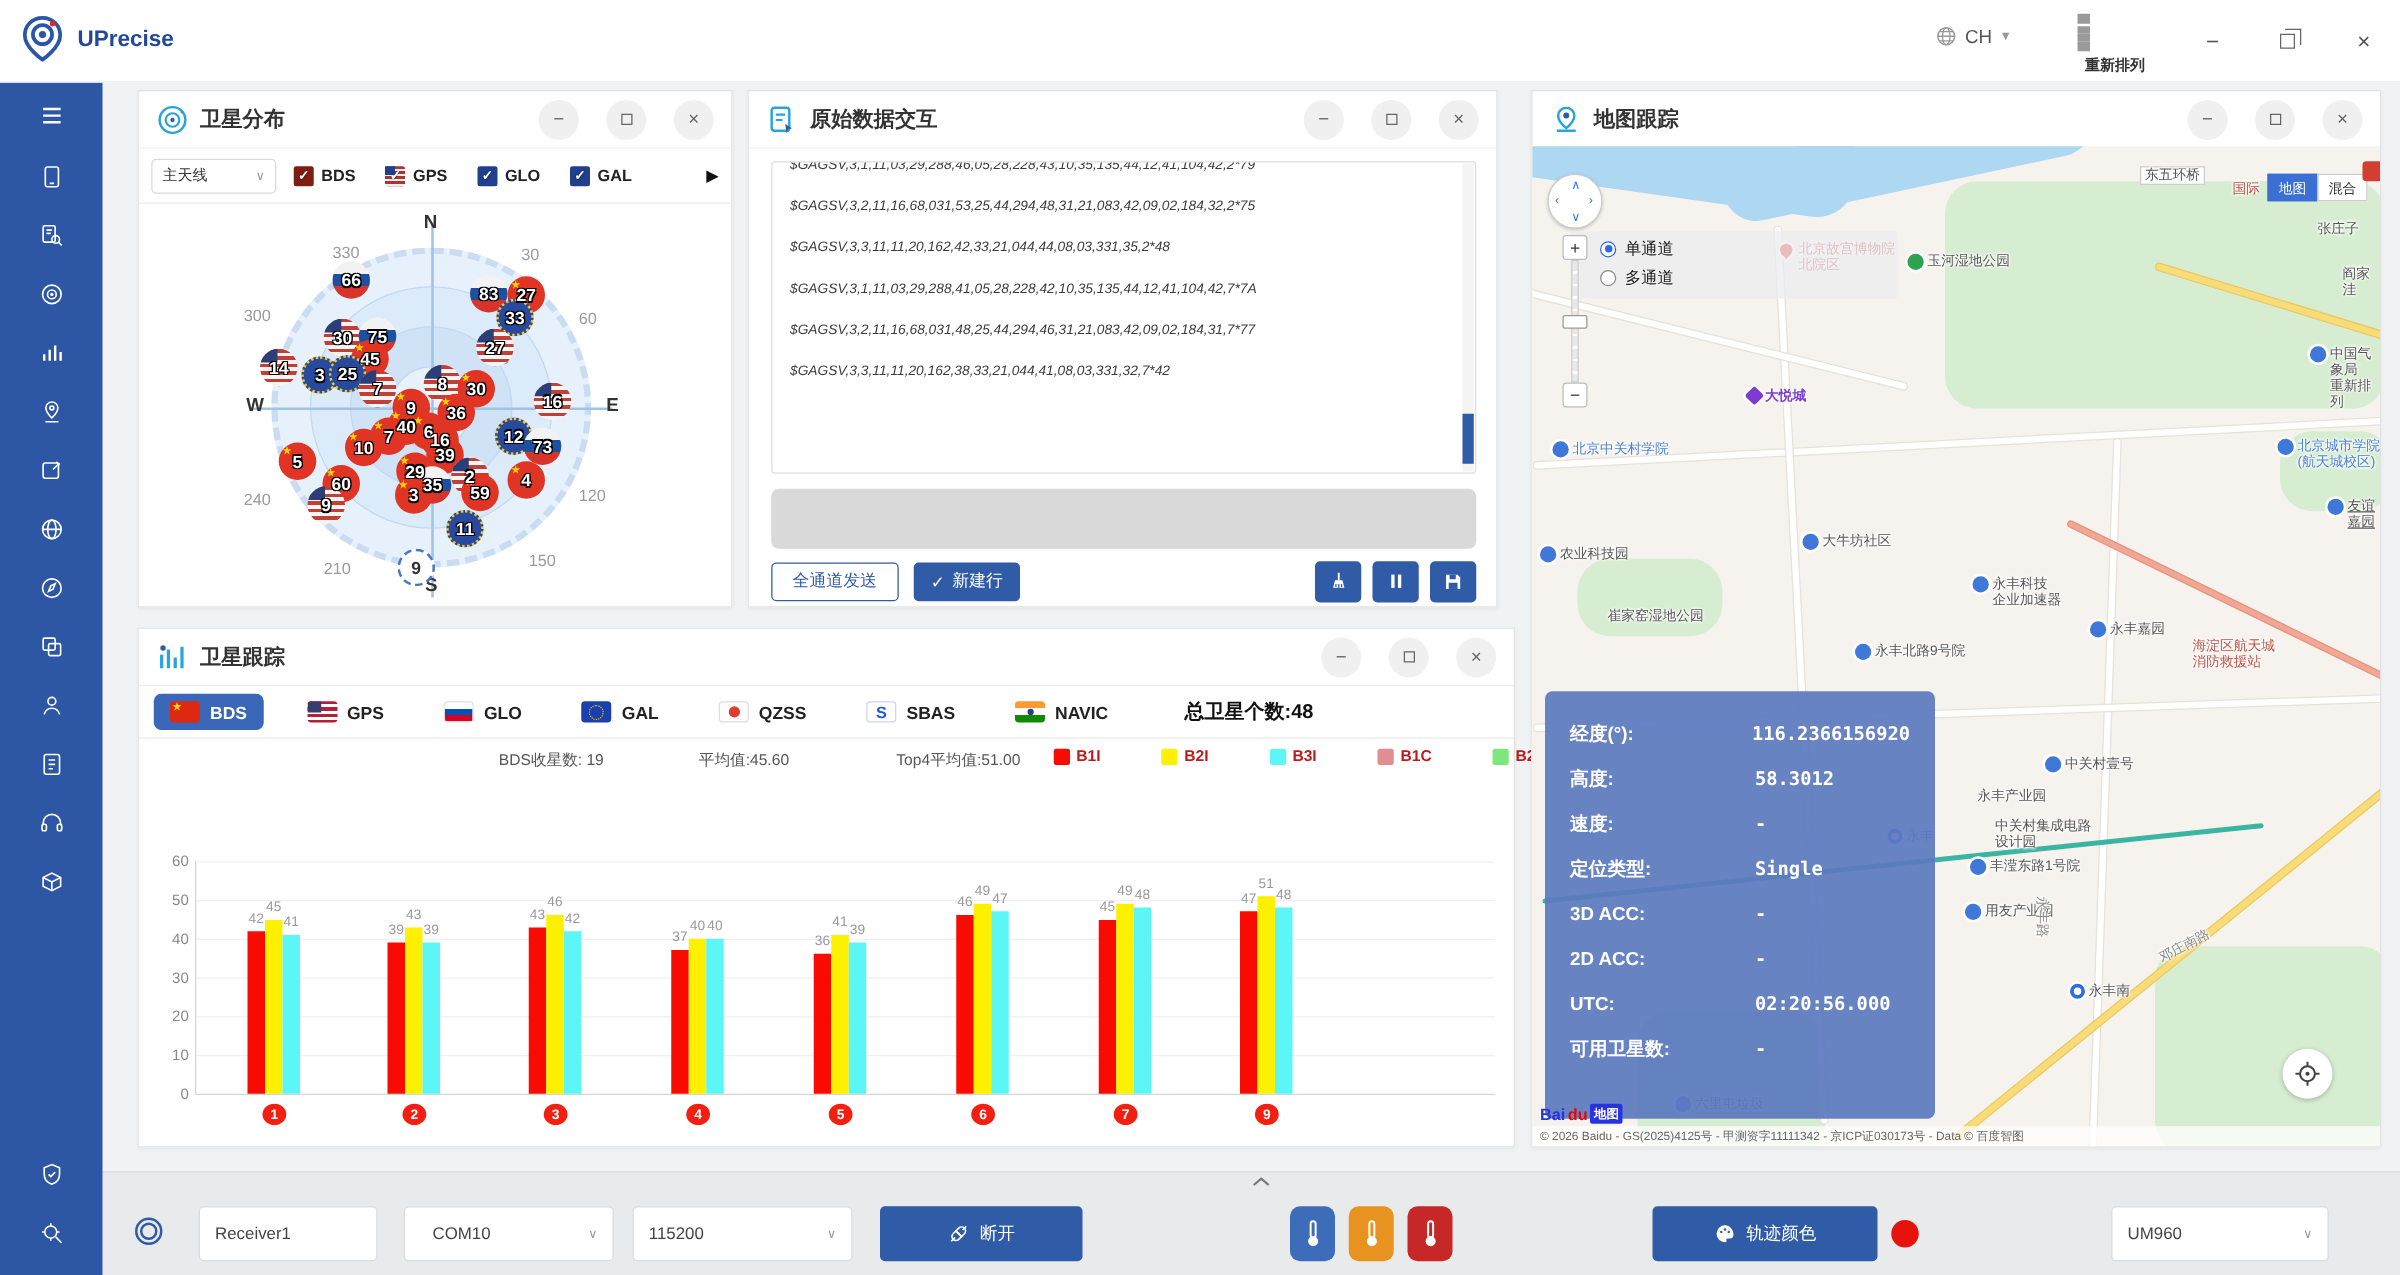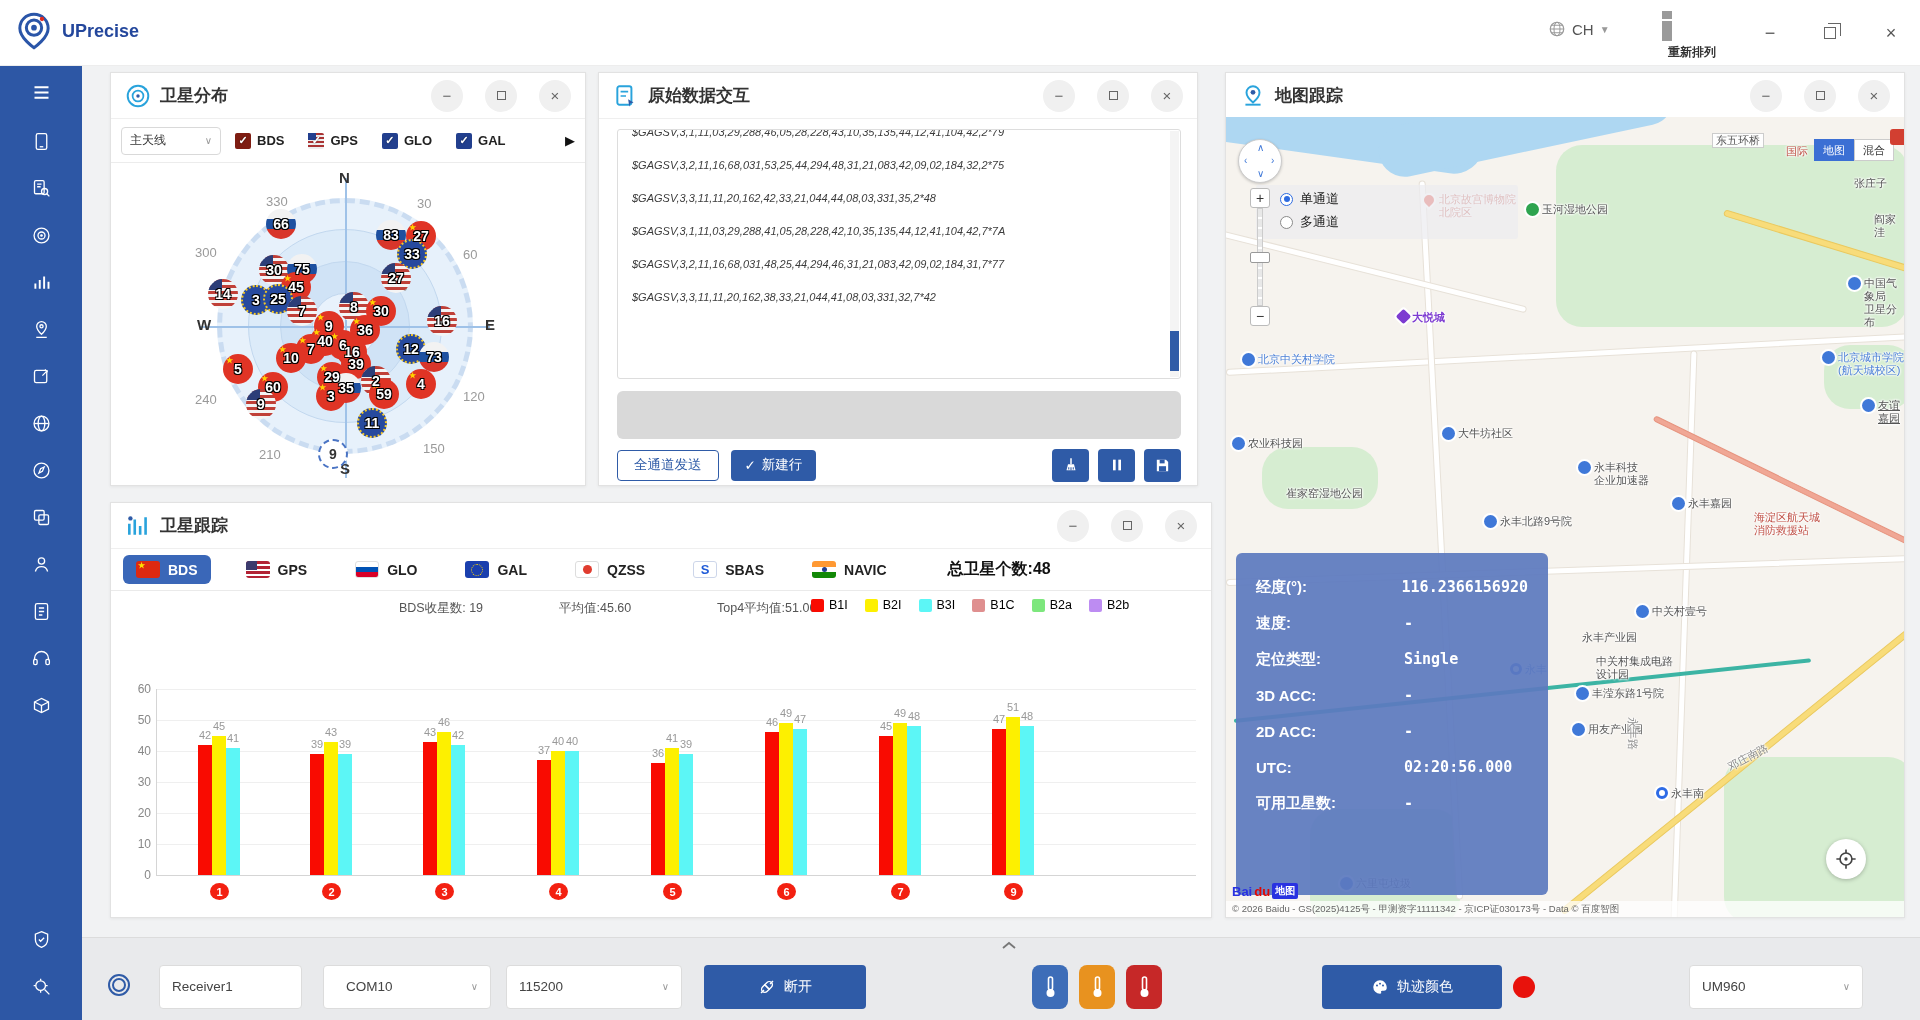"中国气象局" span { text: 卫星分布 -> 重新排列 }
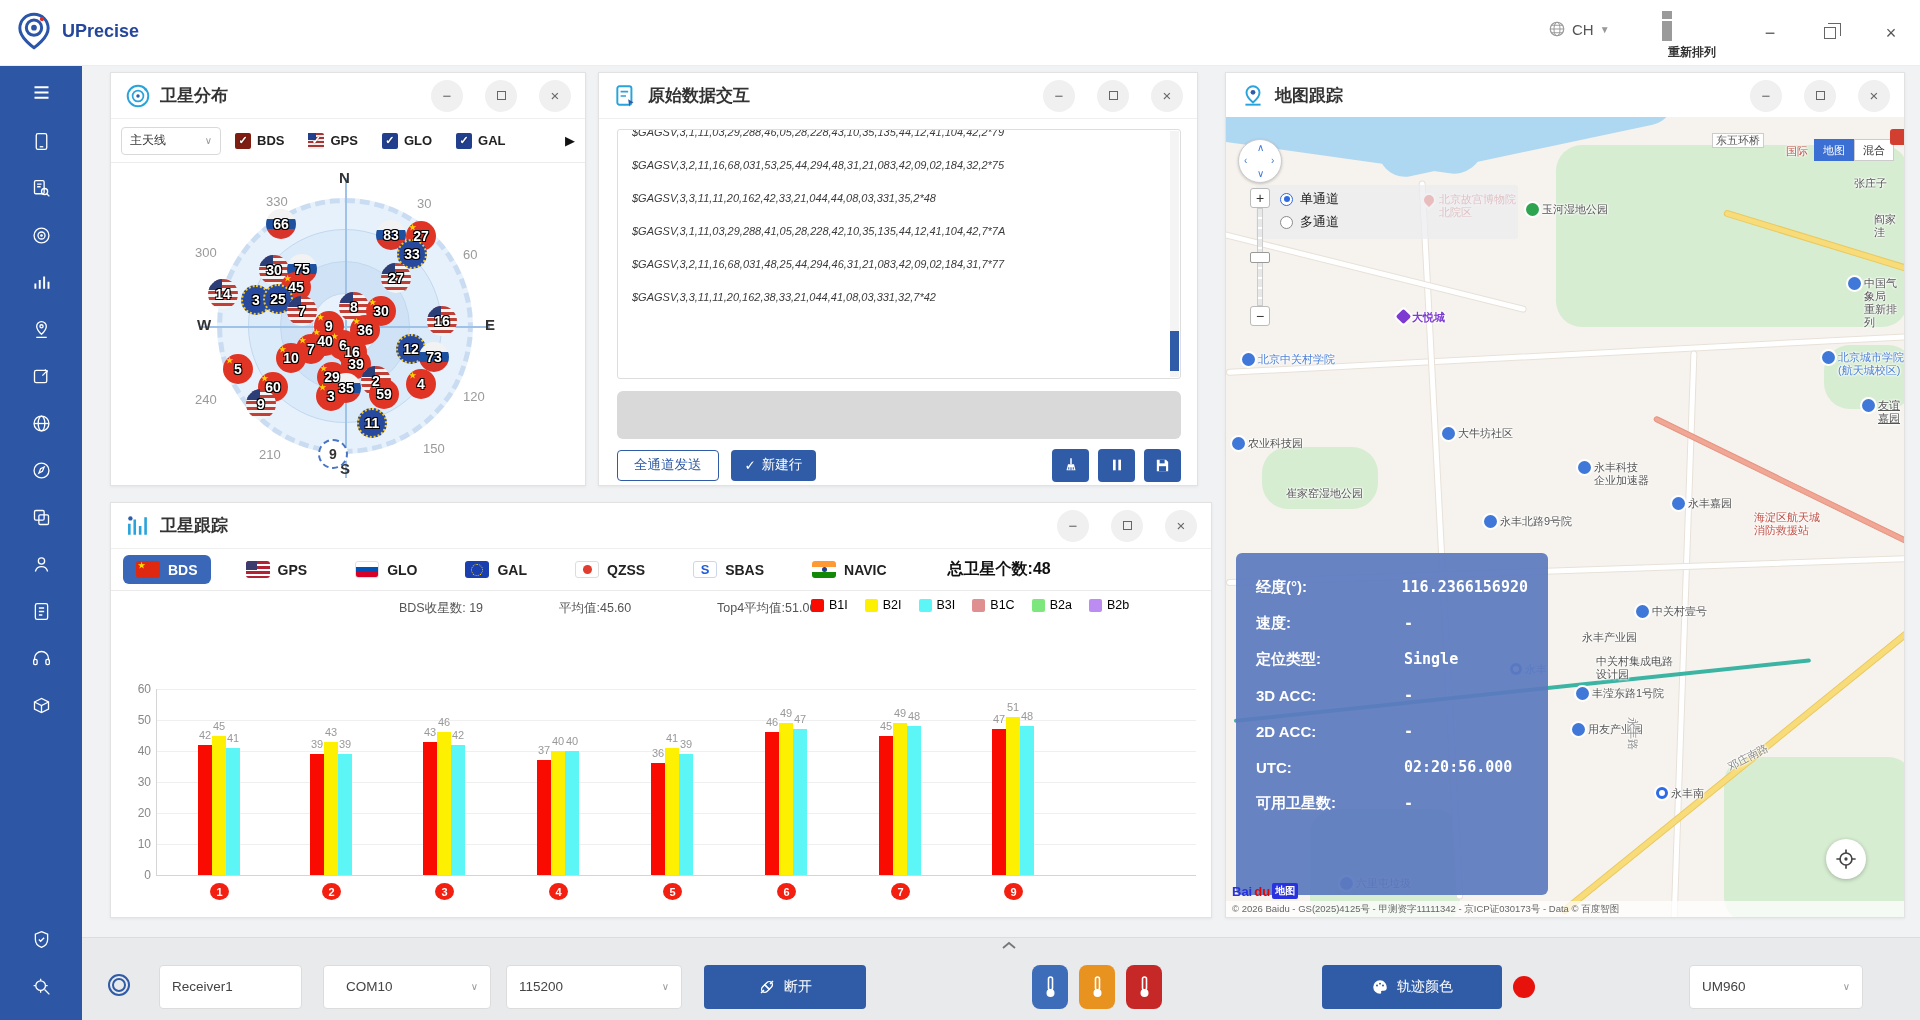"B1I" .leg-item { color: #000000 -> #b91c1c; font-weight: normal -> bold; margin-left: none -> 32px }
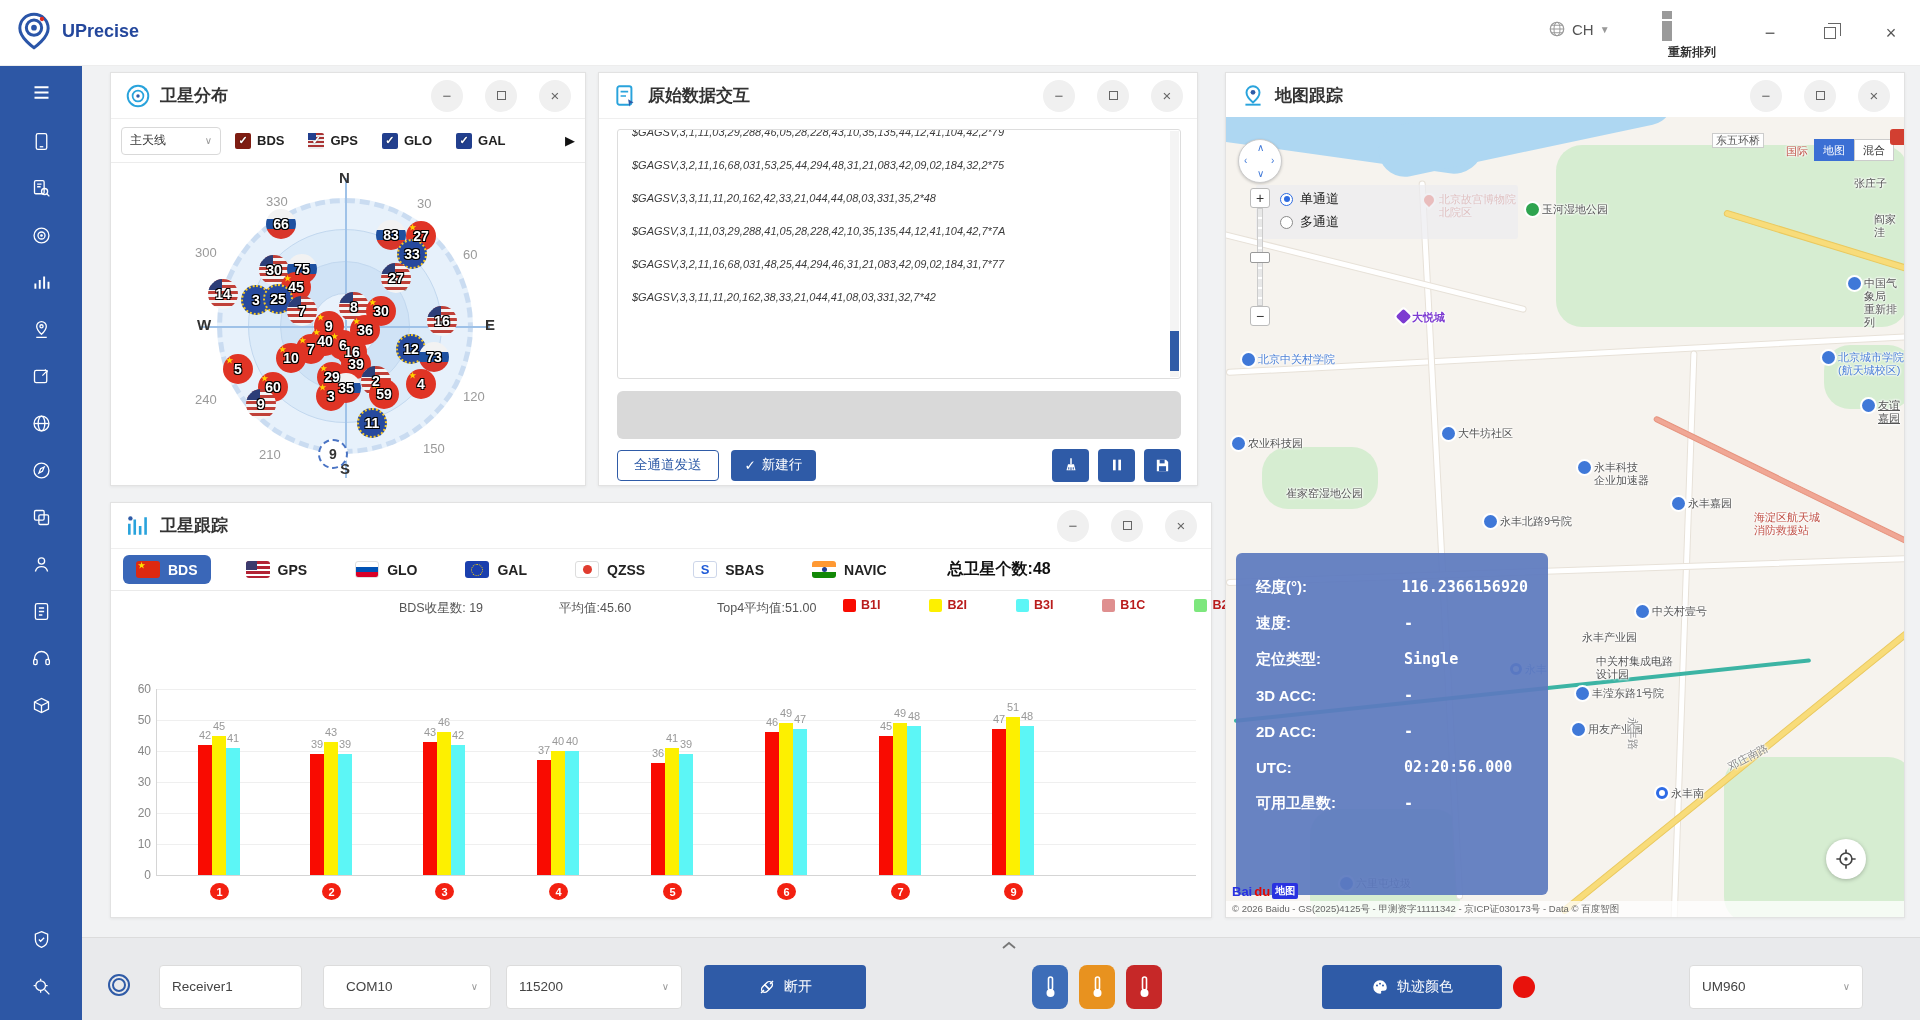"高度:" div.geo-row { html: none -> <div> <span>高度:</span> <span>58.3012</span> </div> }
